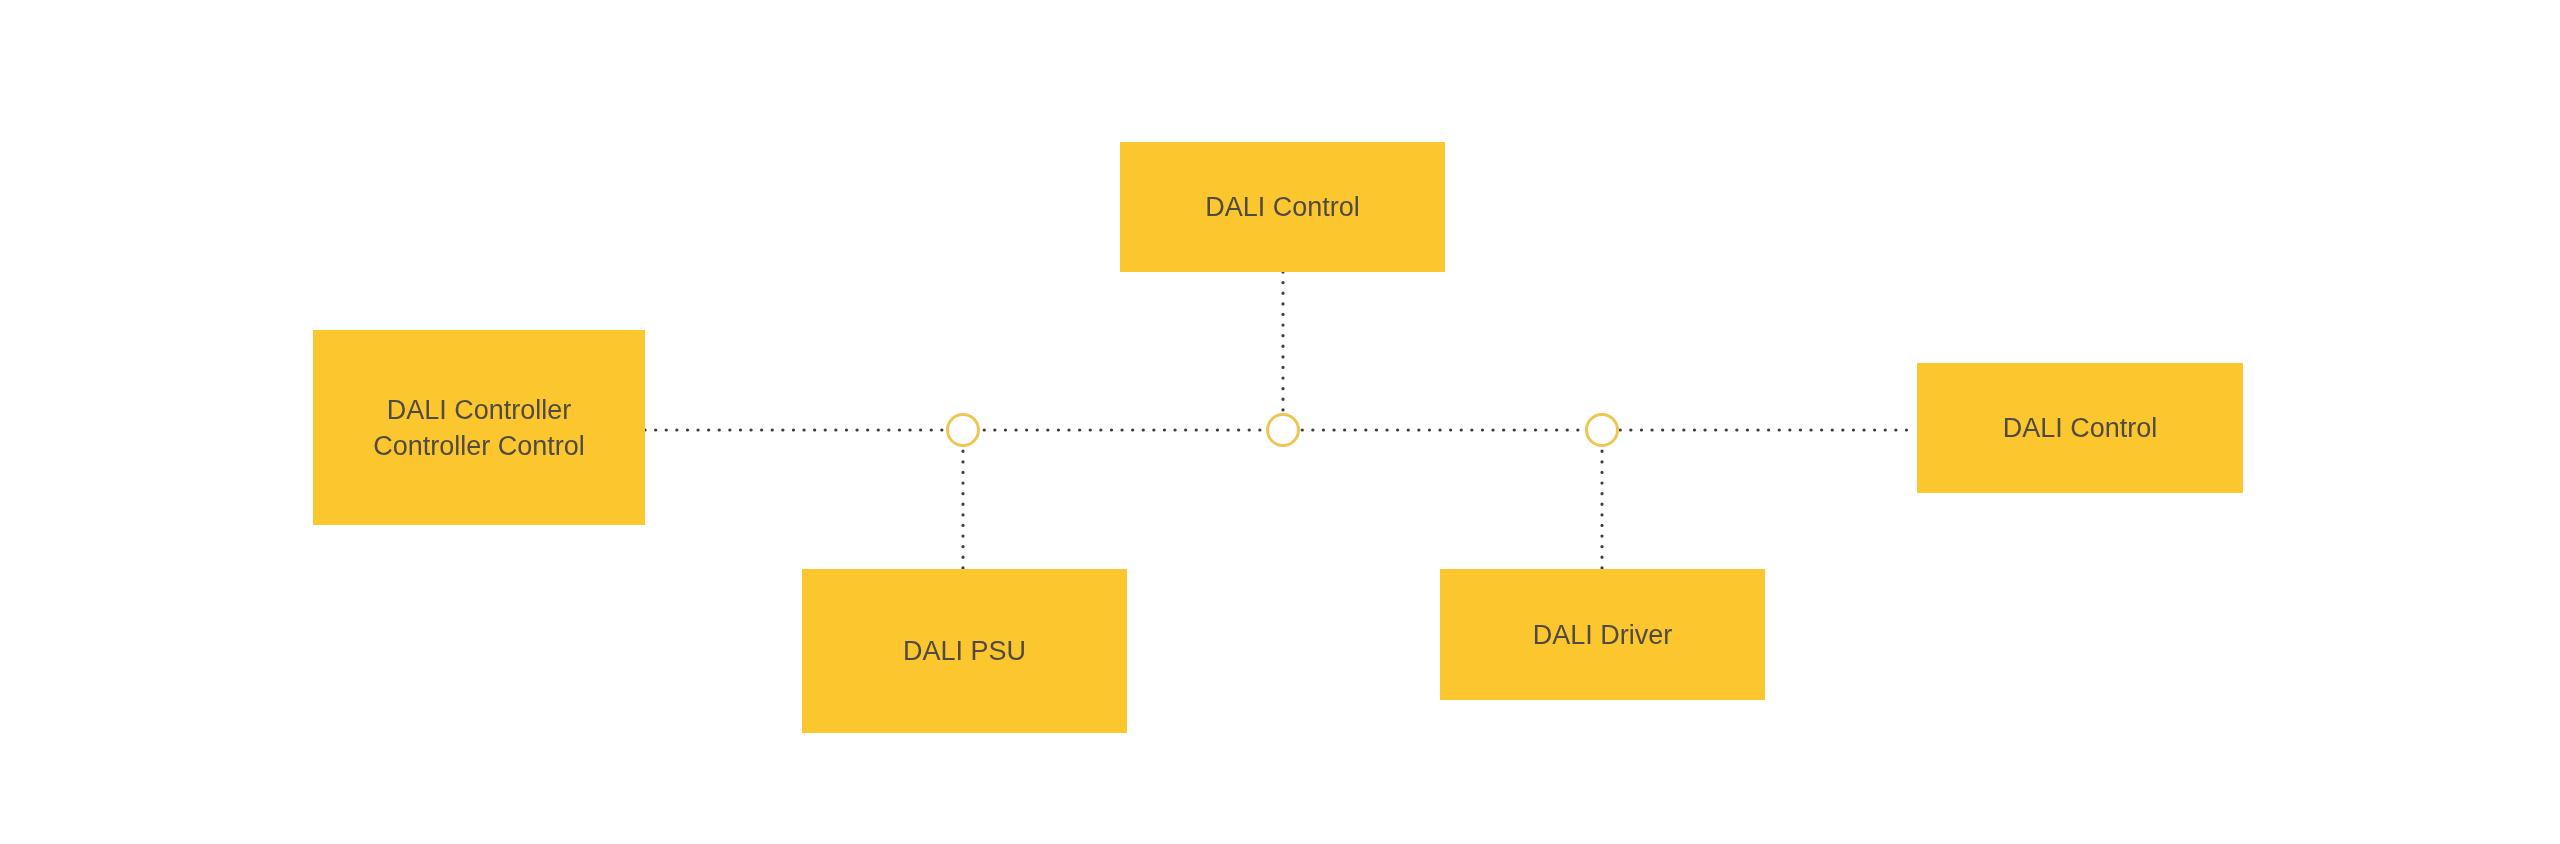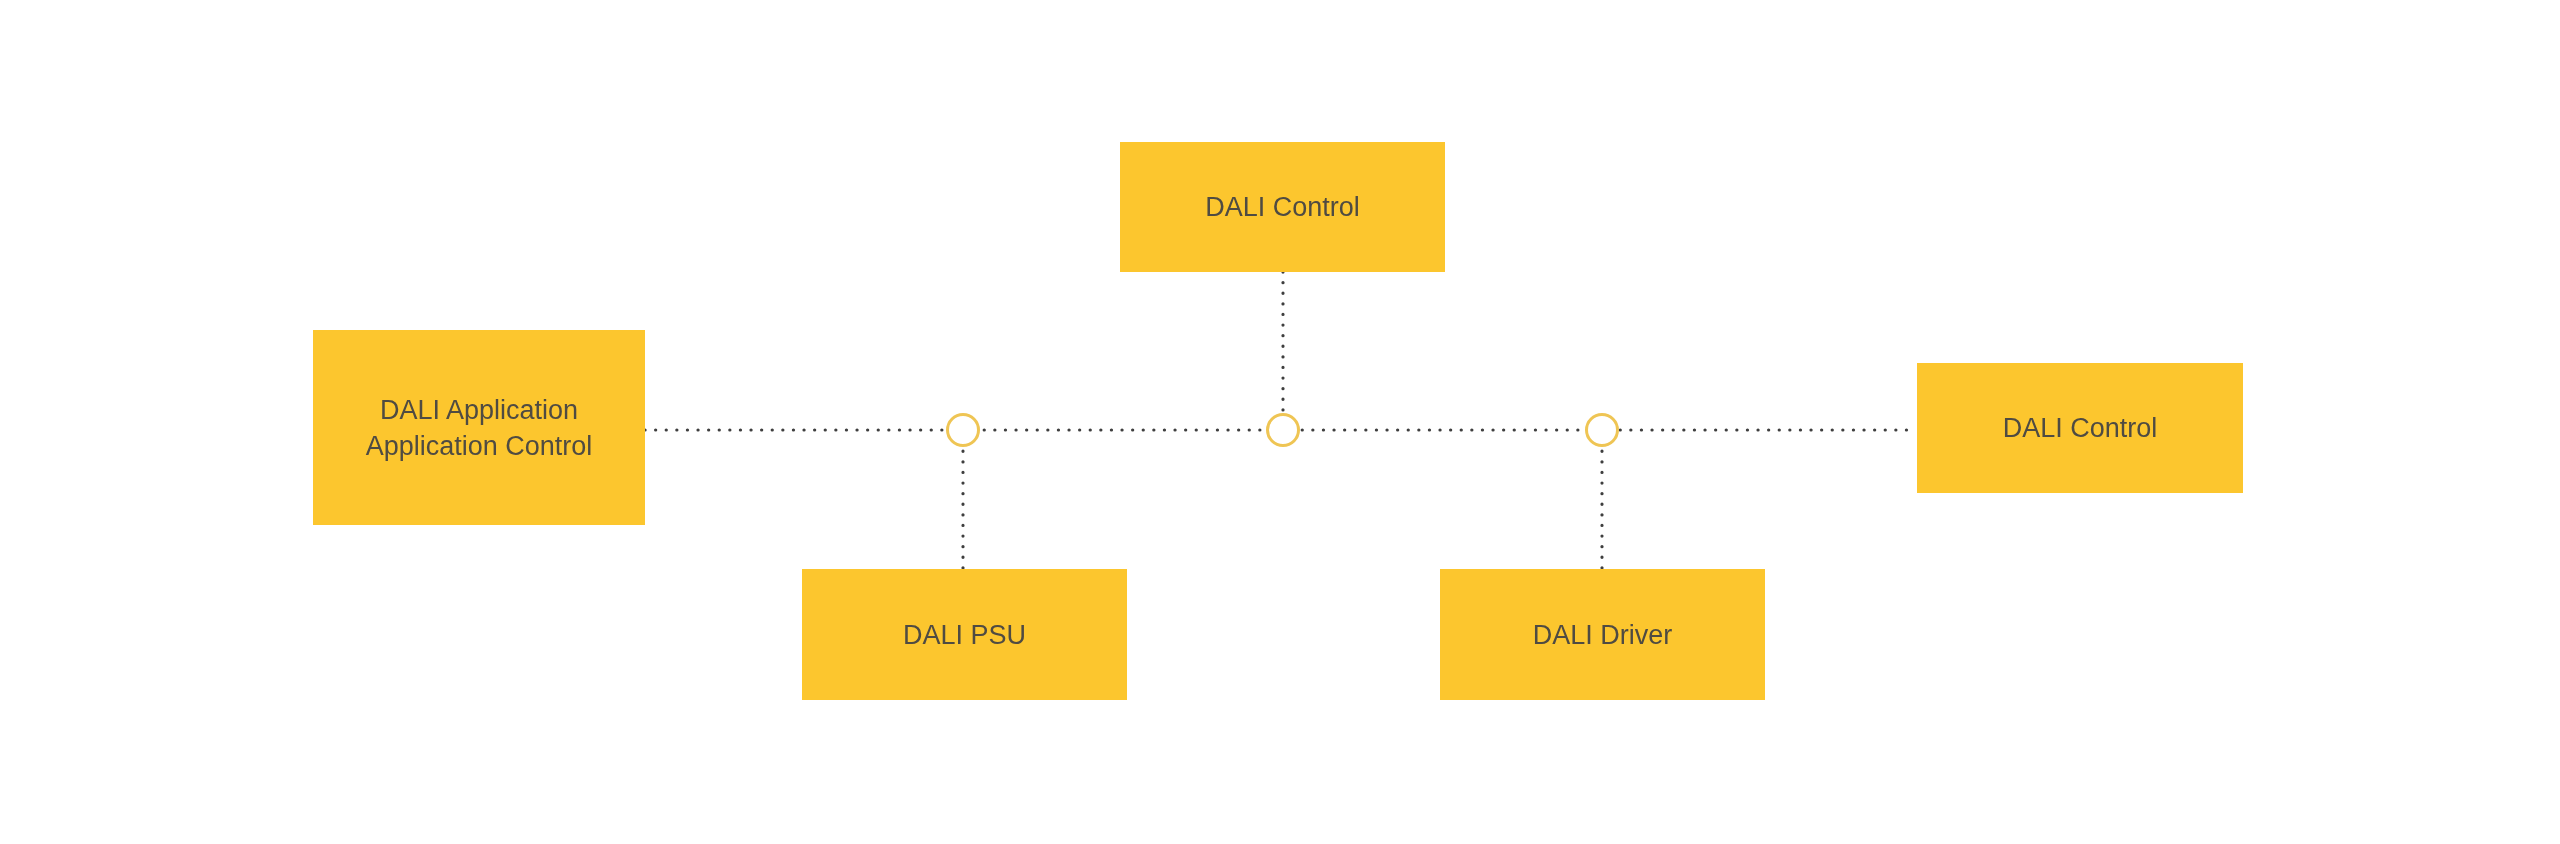"DALI Application Application Control" span { text: Application Application -> Controller Controller }
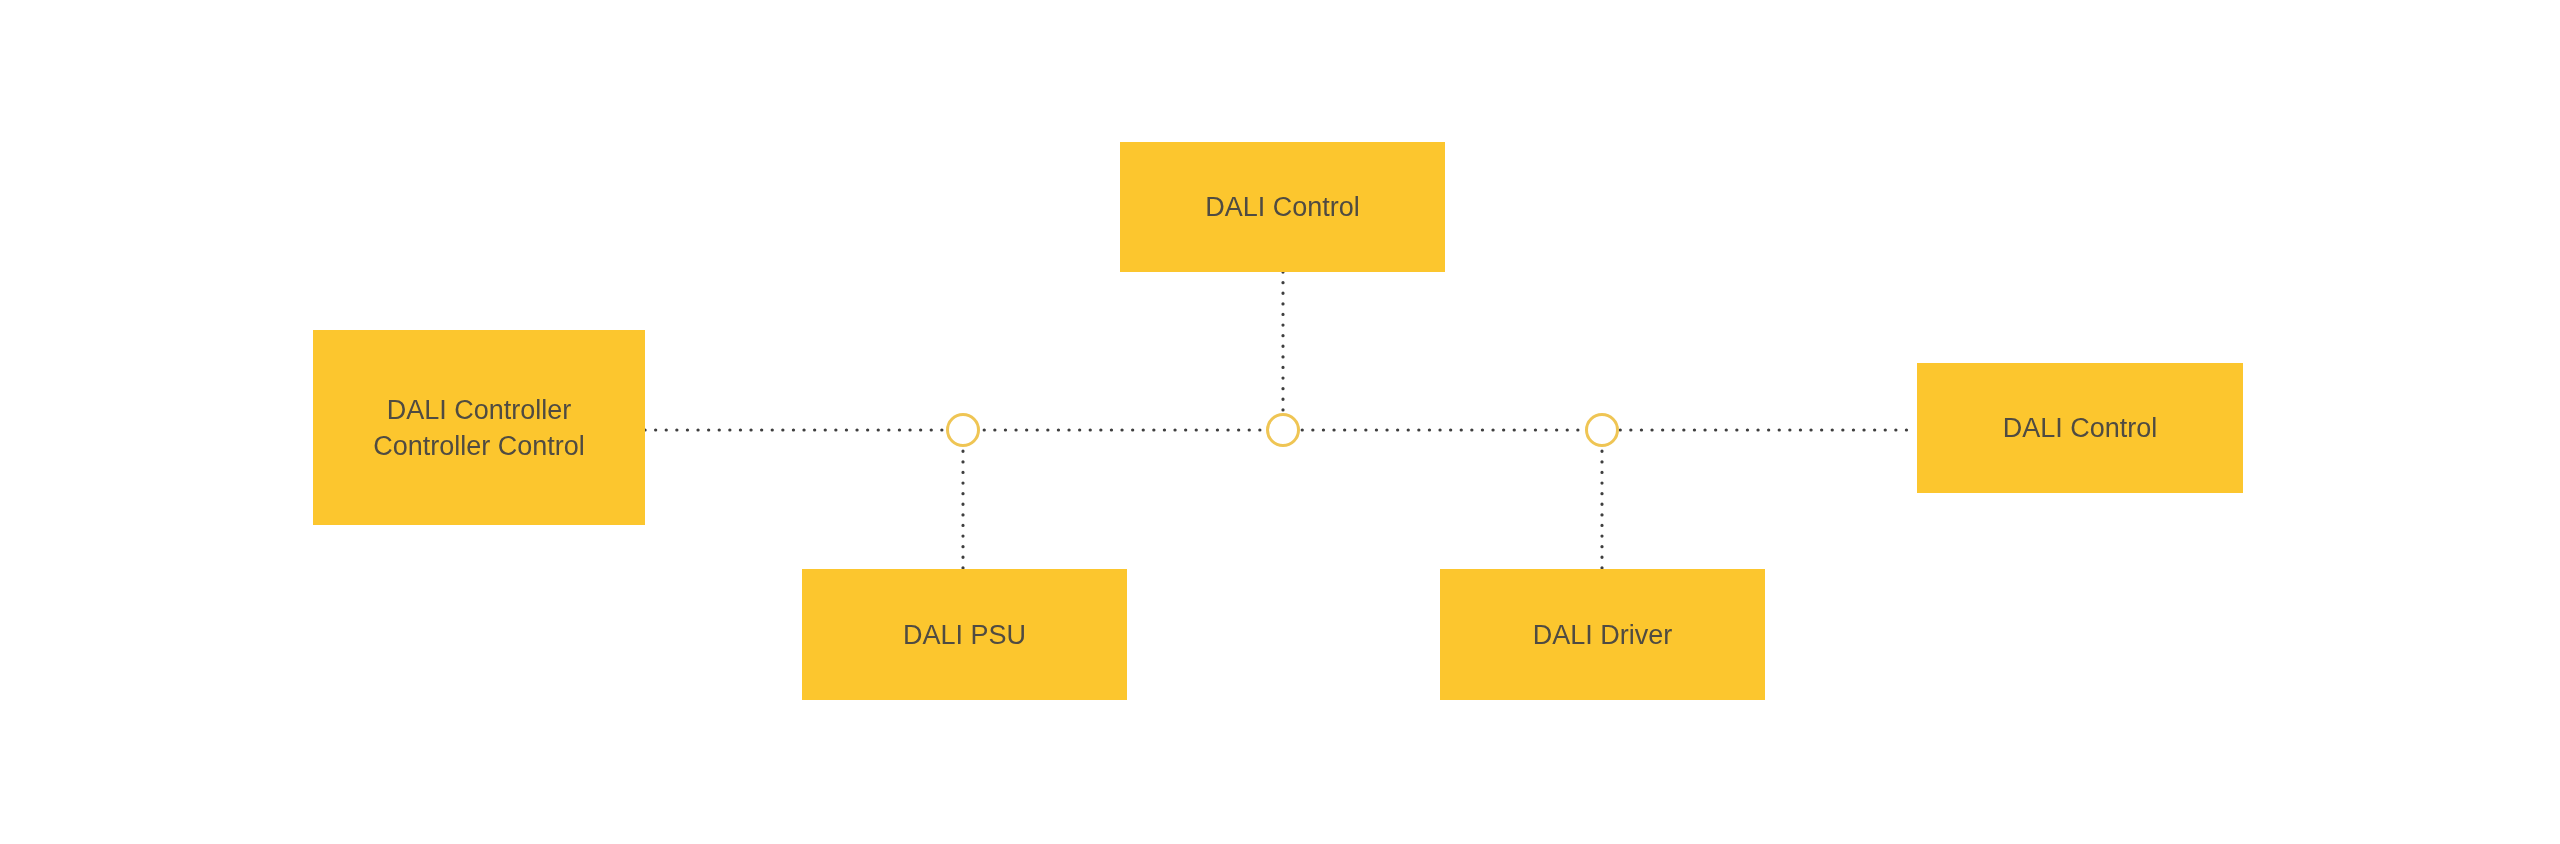"DALI PSU" .node-psu { height: 131px -> 164px }
